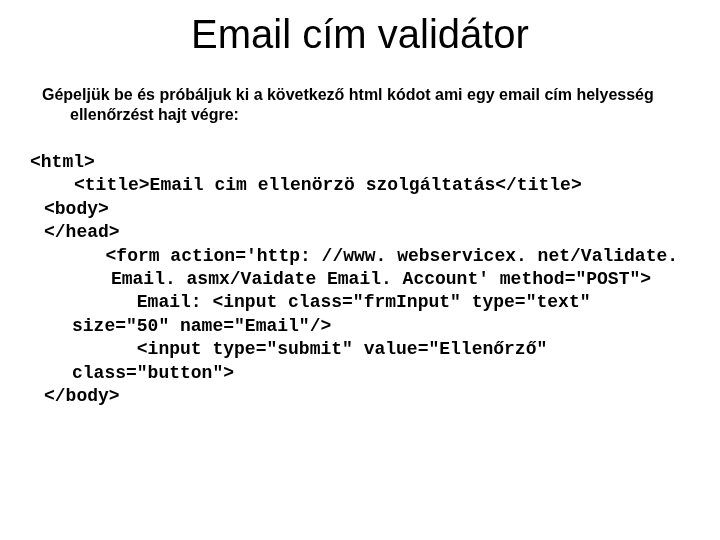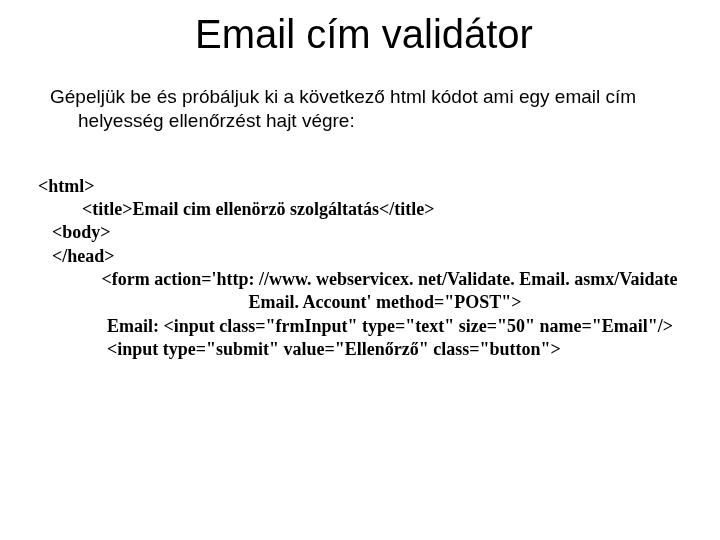"Email cím validátor" .slide { padding: 8px 30px 20px 38px -> 8px 30px 20px 30px }
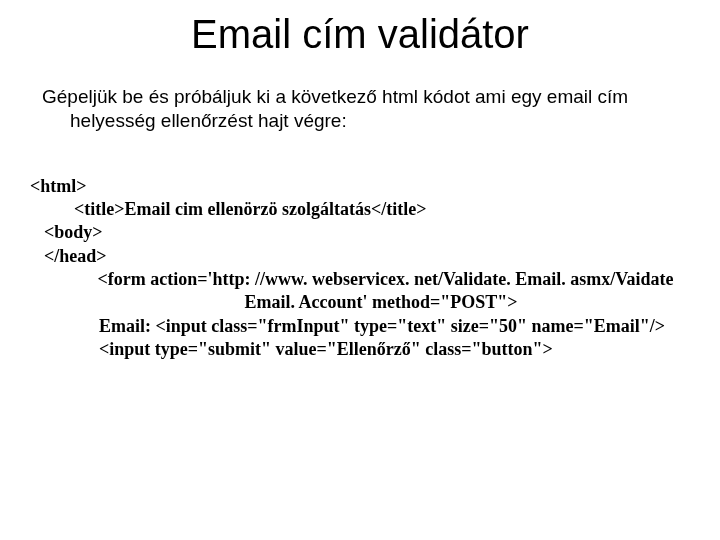"Gépeljük be és próbáljuk ki" .subtitle { font-size: 19px -> 16px; font-weight: normal -> bold; margin: 0 0 42px 0 -> 0 0 26px 0 }
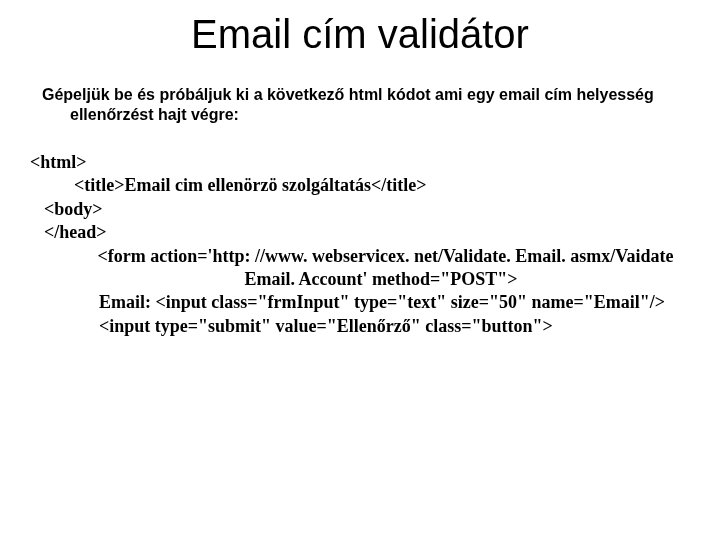"<html>" .code { font-family: Liberation Serif, serif -> Liberation Mono, monospace }
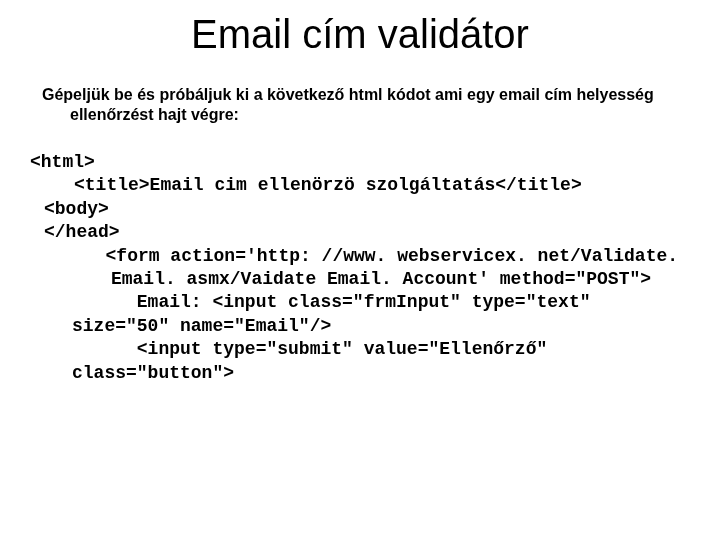"</body>" div.l1 { html: none -> <div>&lt;/body&gt;</div> }
